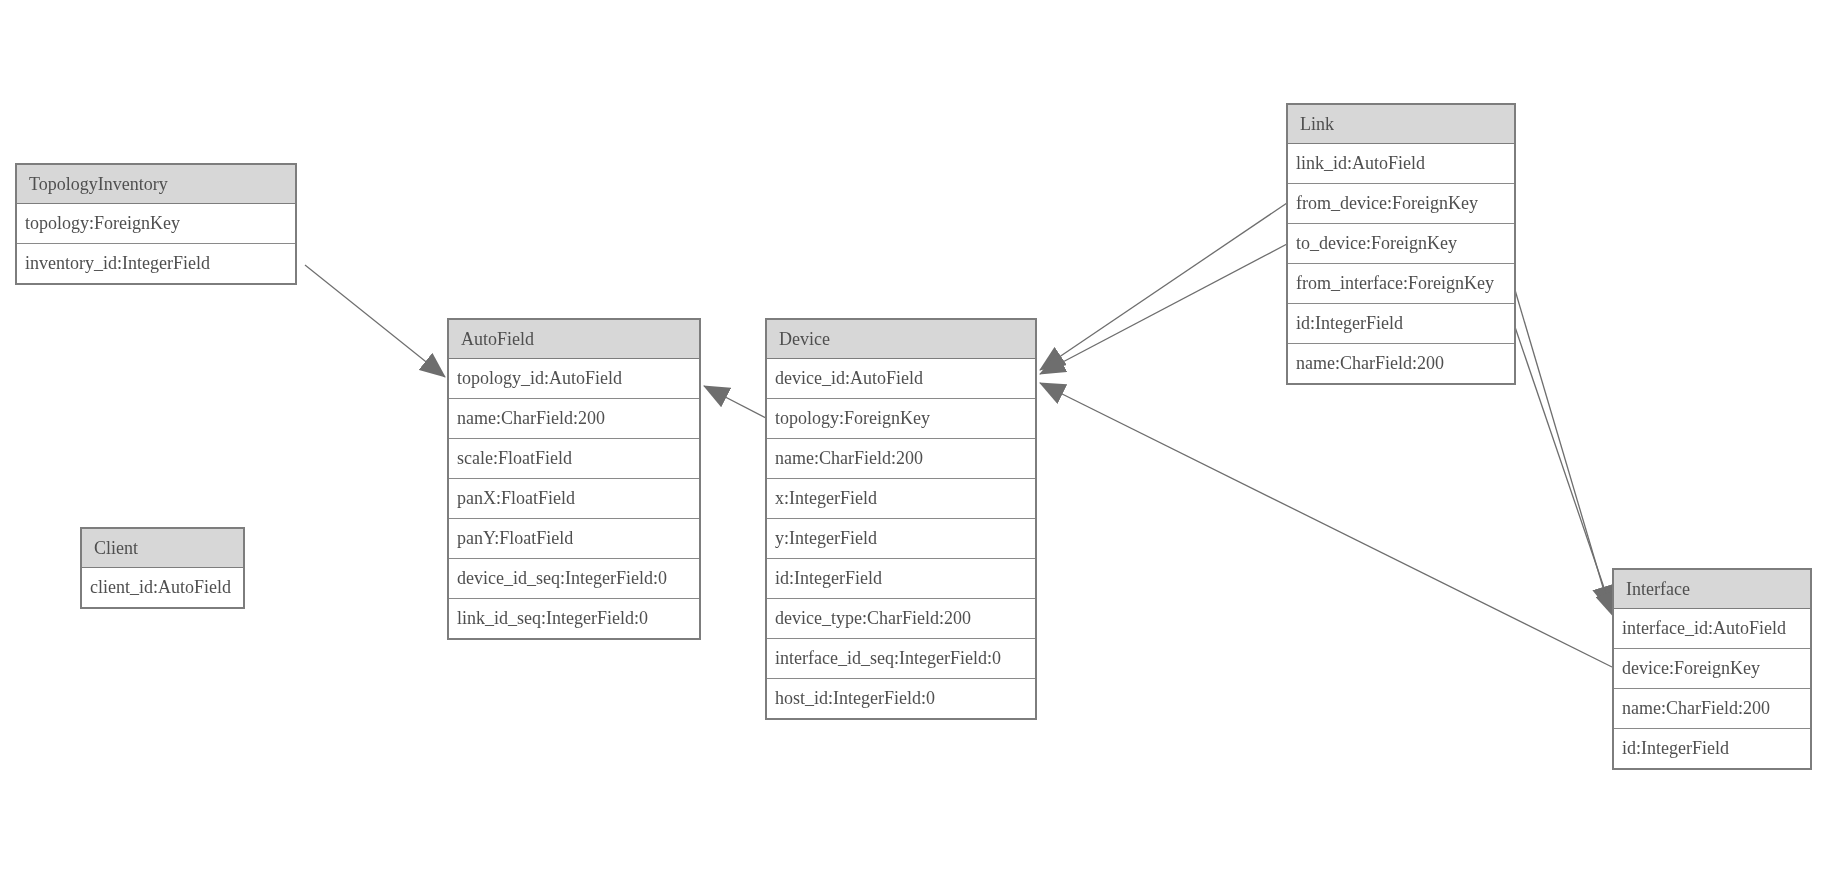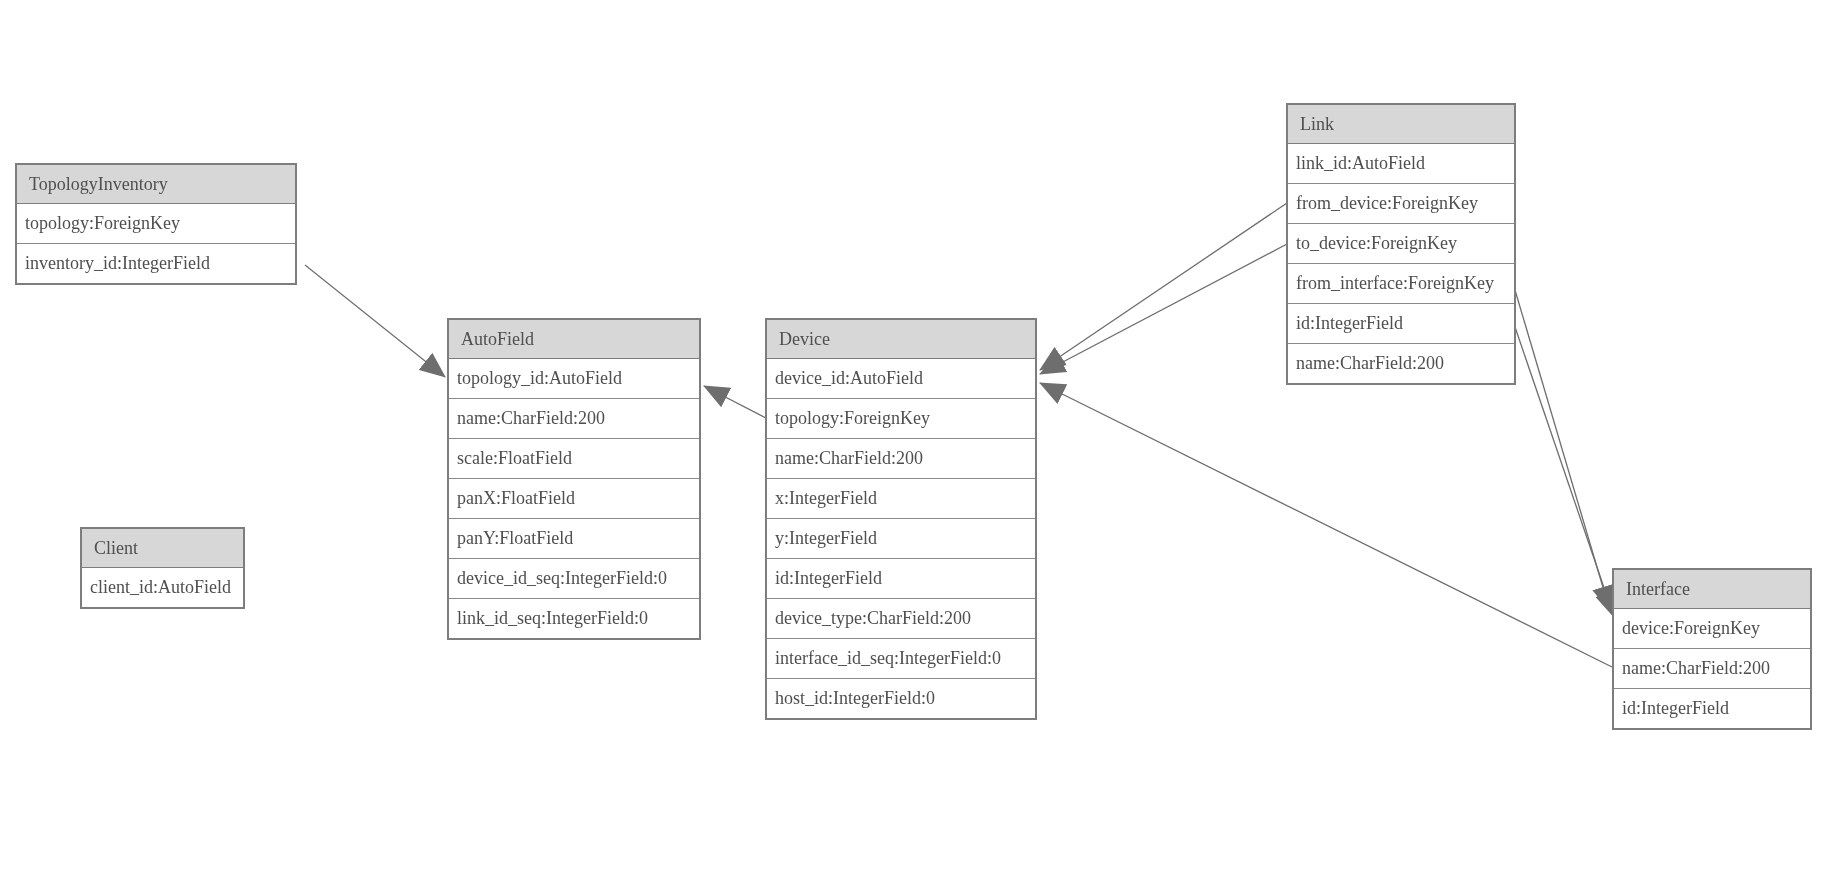"interface_id:AutoField" div.erow { html: none -> <div>interface_id:AutoField</div> }
